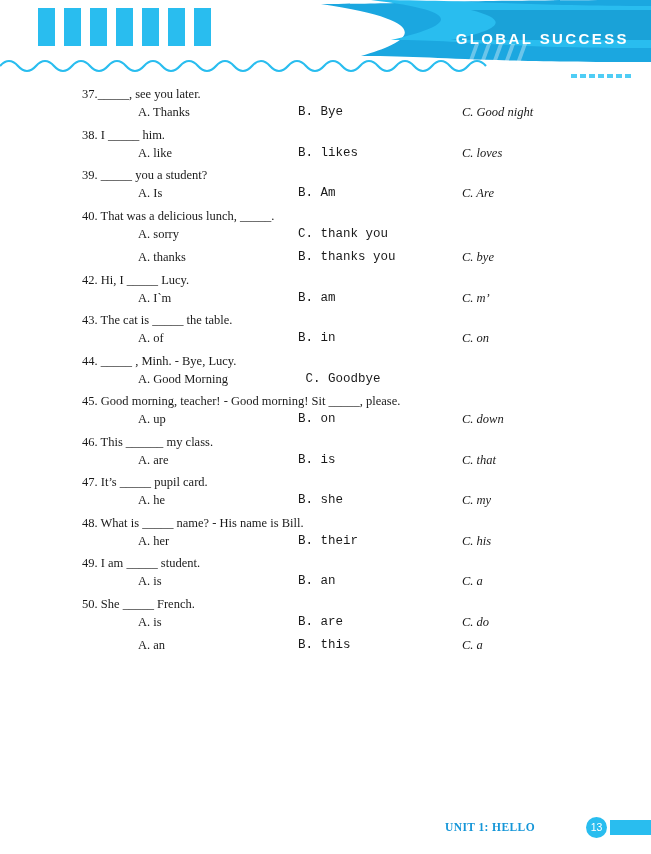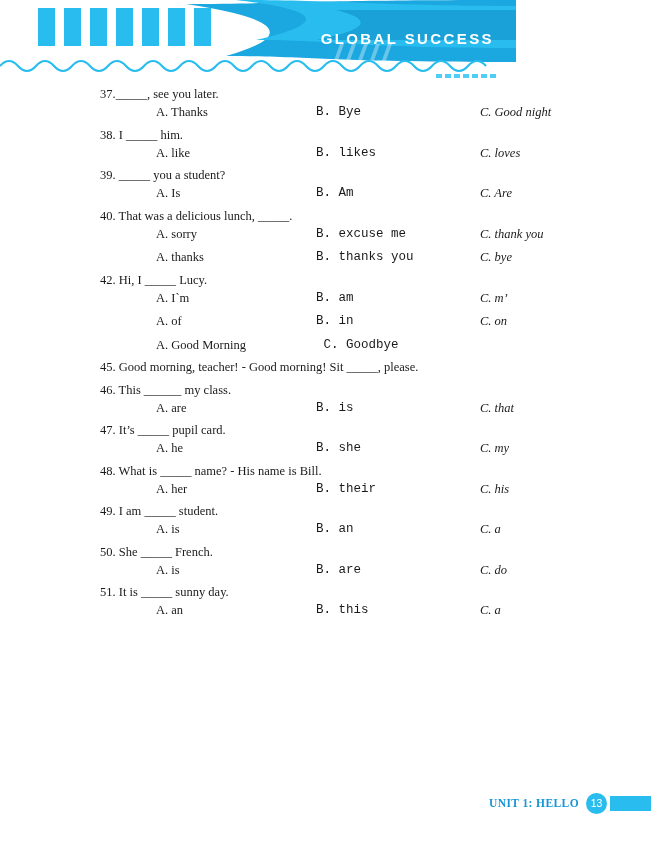"GLOBAL SUCCESS" .header { width: 516px -> 651px }
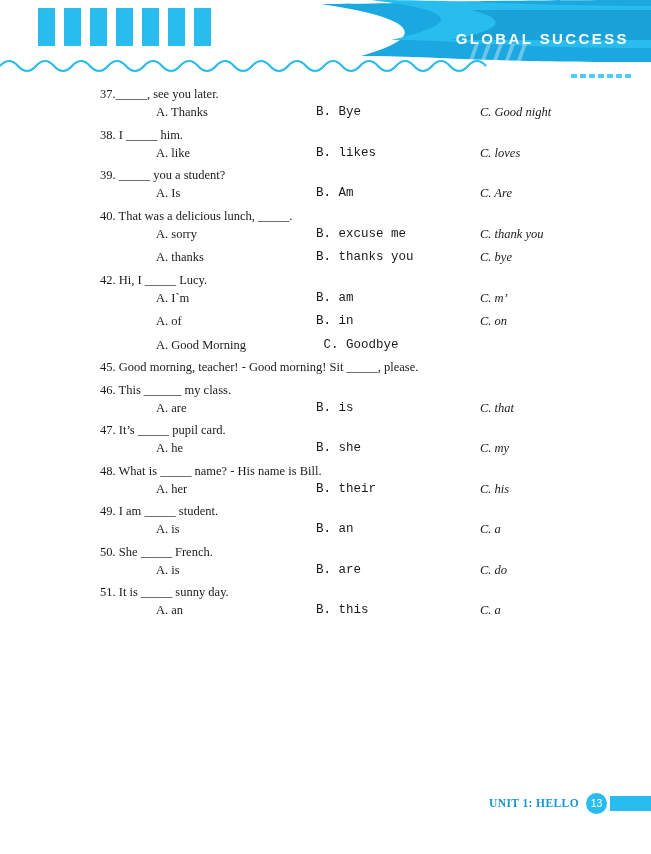"37._____, see you later." .content { left: 100px -> 82px }
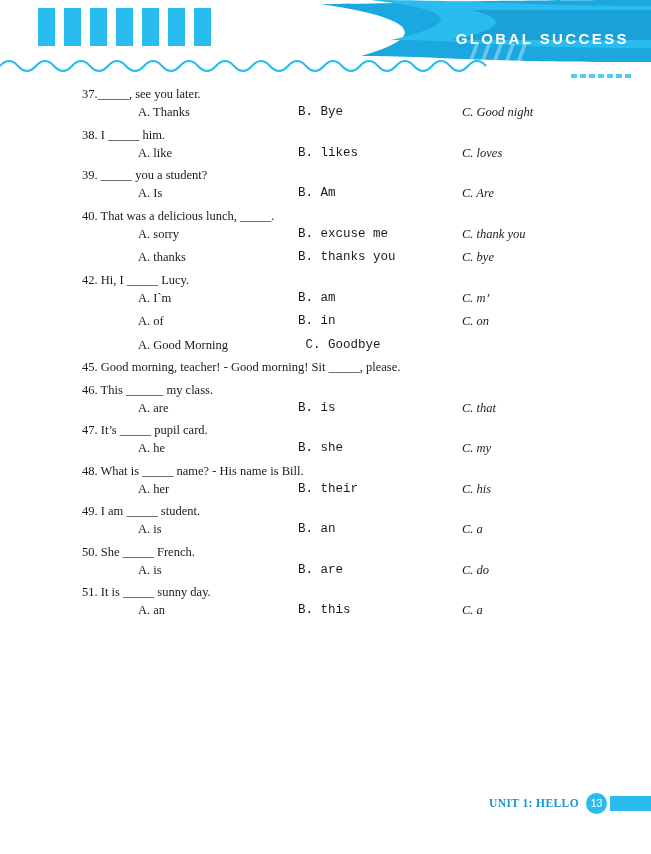"B. excuse me" span.opt { html: <span>B. excuse me</span> -> none }
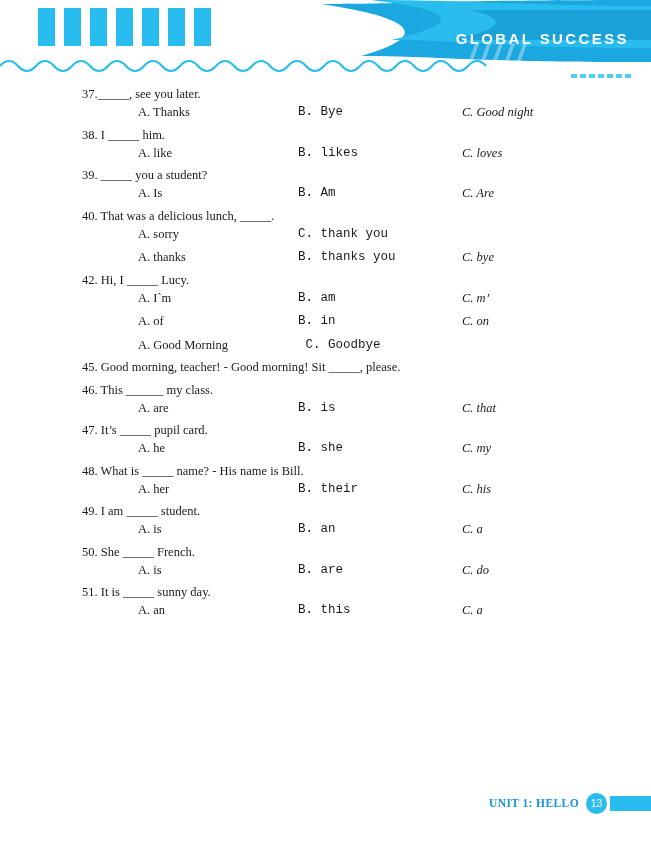"43. The cat is _____" div.q-stem { html: none -> <div>43. The cat is _____ the table.</div> }
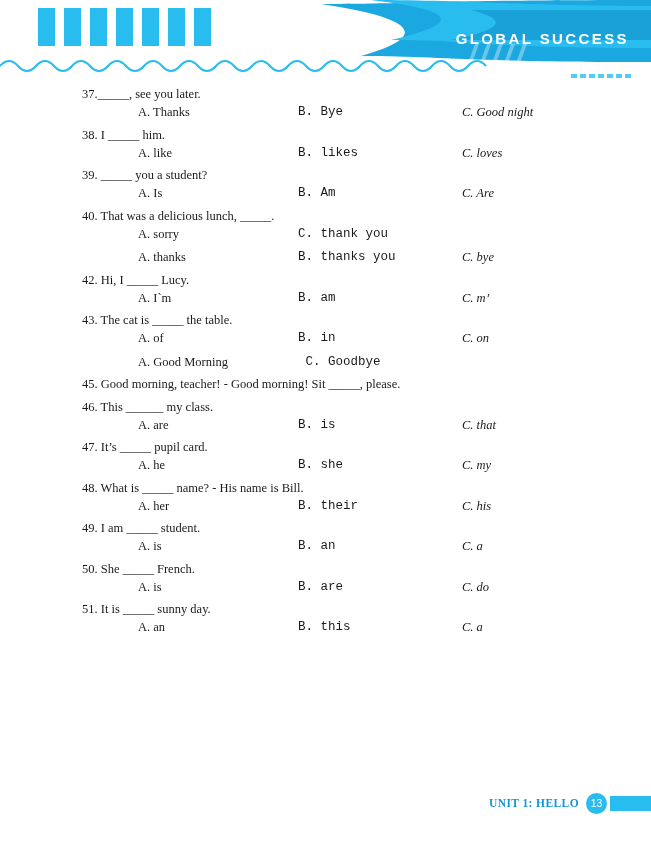"44. _____ , Minh. -" div.q-stem { html: none -> <div>44. _____ , Minh. - Bye, Lucy.</div> }
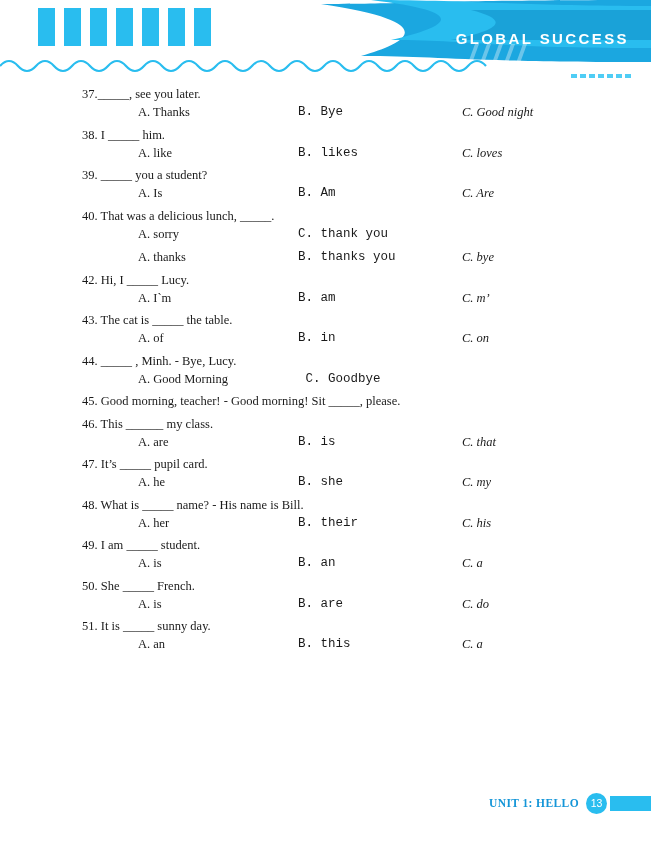"A. up" div.q-opts { html: none -> <div> <span>A. up</span> <span>B. on</span> <span>C. down</span> </div> }
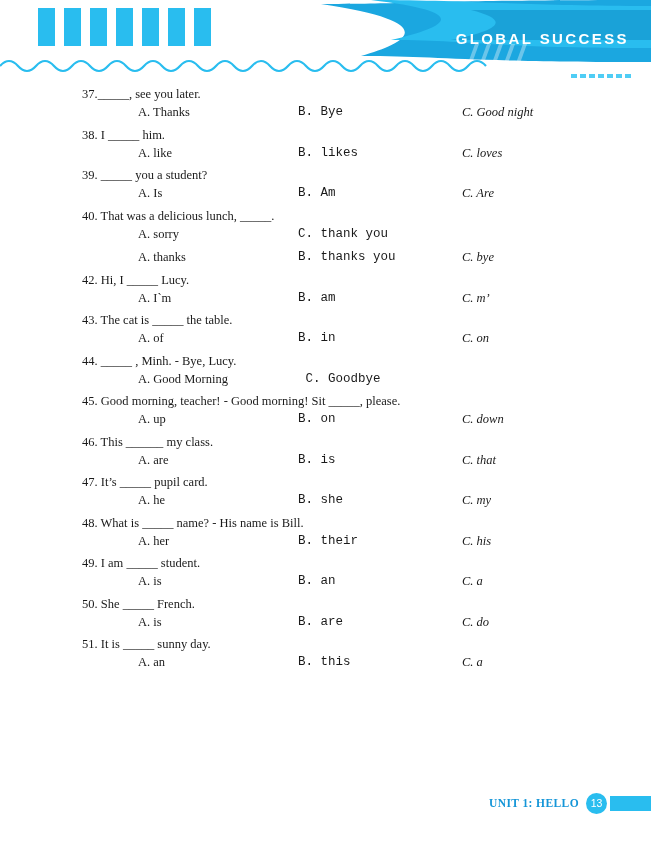"51. It is _____ sunny" div.q-stem { html: <div>51. It is _____ sunny day.</div> -> none }
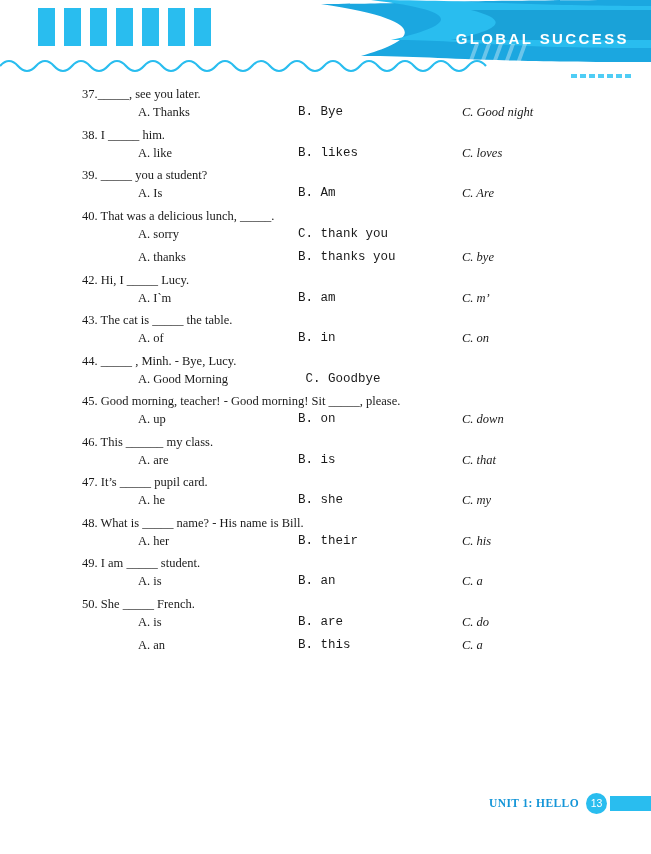"UNIT 1: HELLO" .footer { bottom: 40px -> 16px }
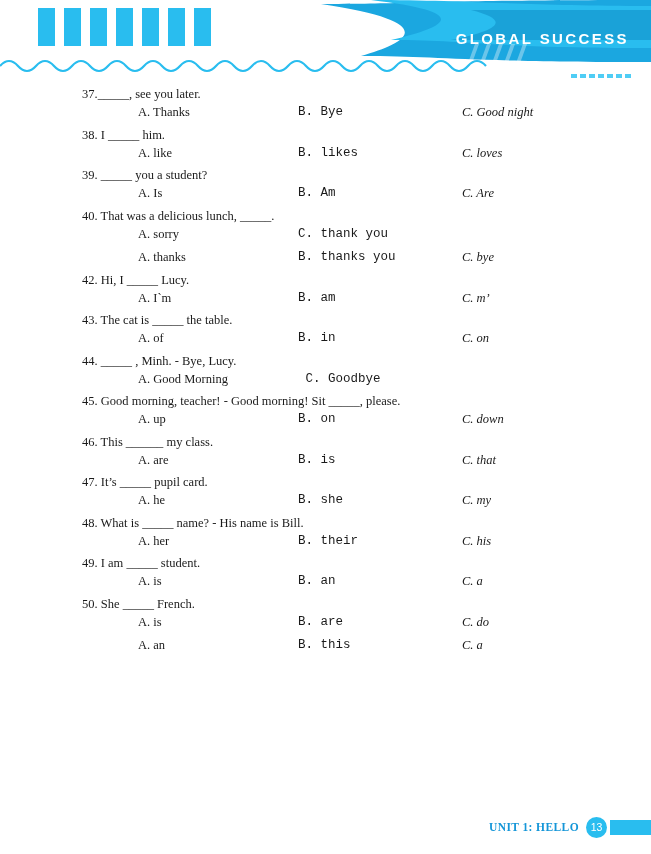"13" .page-circle { margin-left: none -> 44px }
